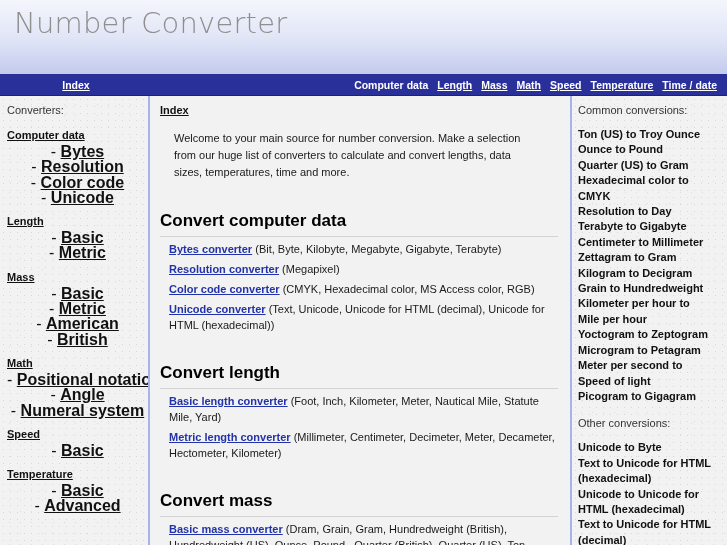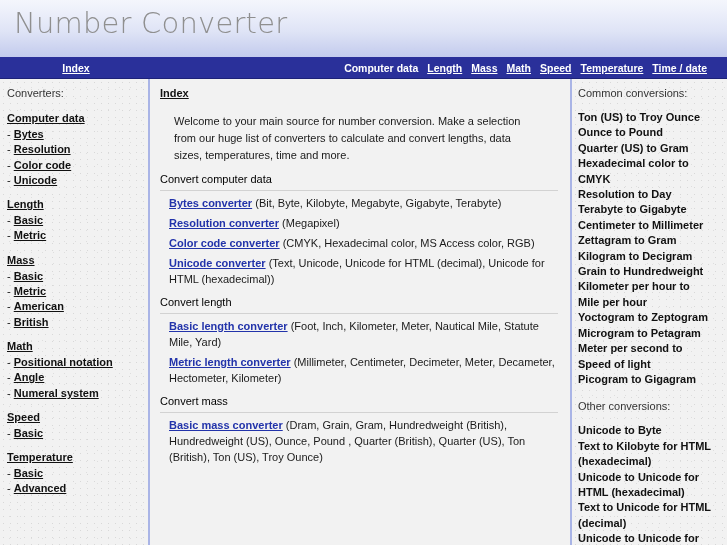"Number Converter" .banner { height: 57px -> 74px }
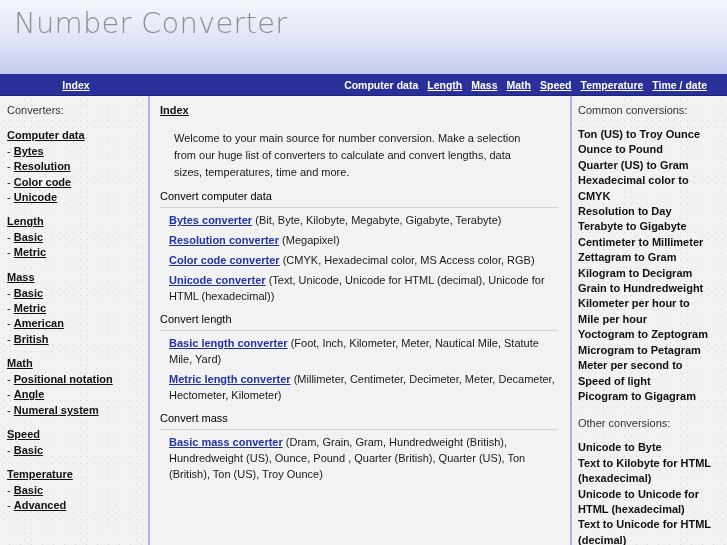"Computer data Length Mass Math" .nav-right { padding-right: 20px -> 10px }
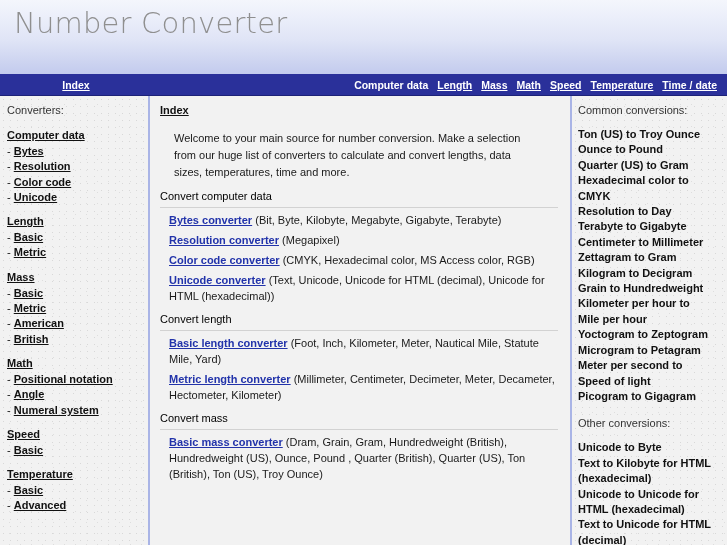"- Bytes" .side-item { font-size: 11px -> 16px; text-align: none -> center }
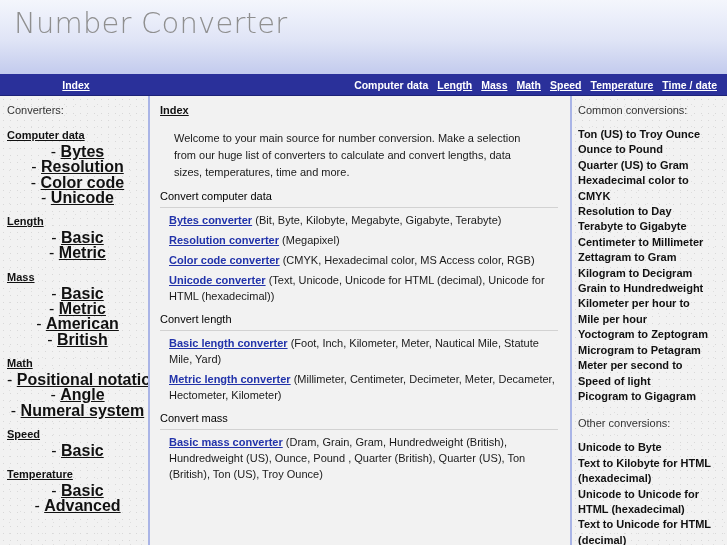"Convert computer data" .section-head { font-size: 11px -> 17px; font-weight: normal -> bold; margin-top: 9px -> 30px }
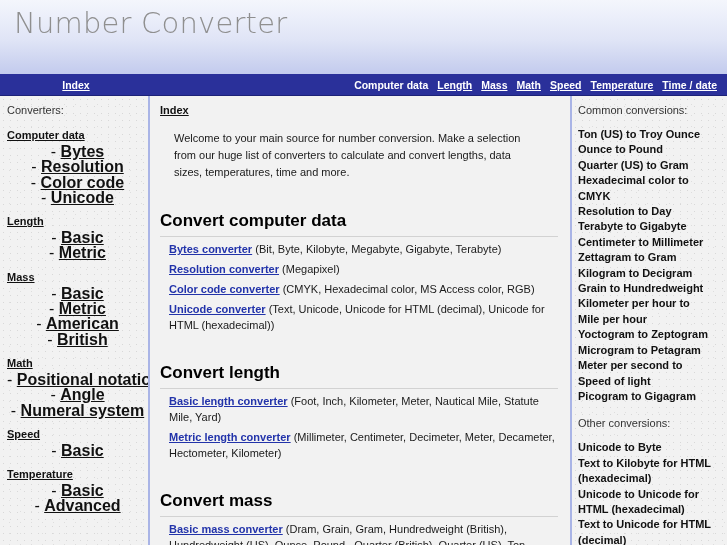"Text to Kilobyte for HTML" a.right-link { text: Kilobyte -> Unicode }
